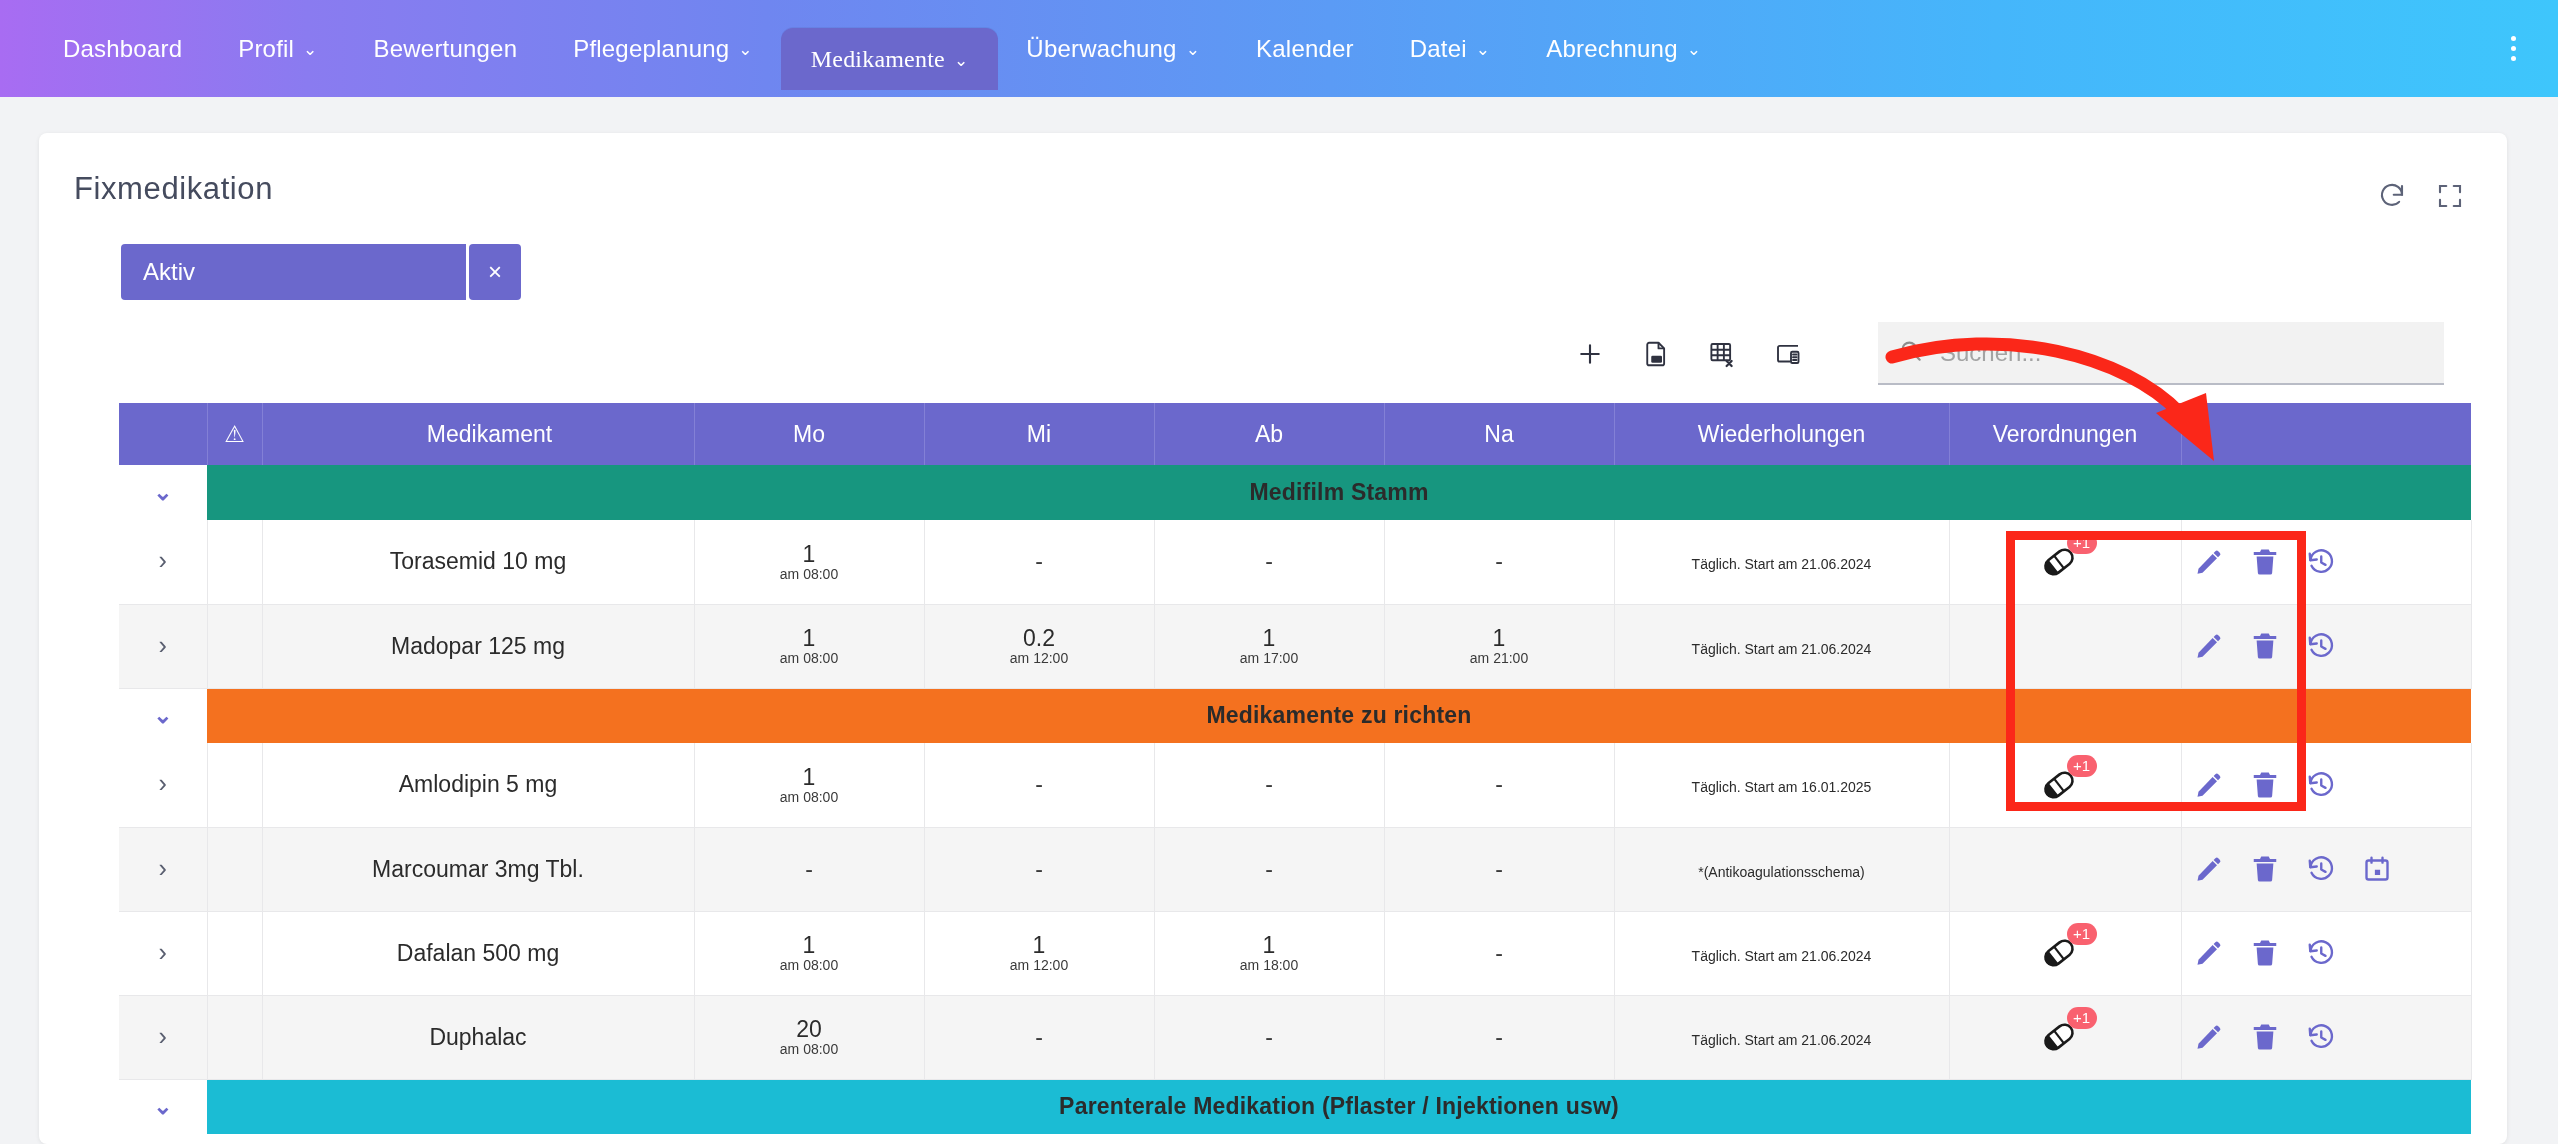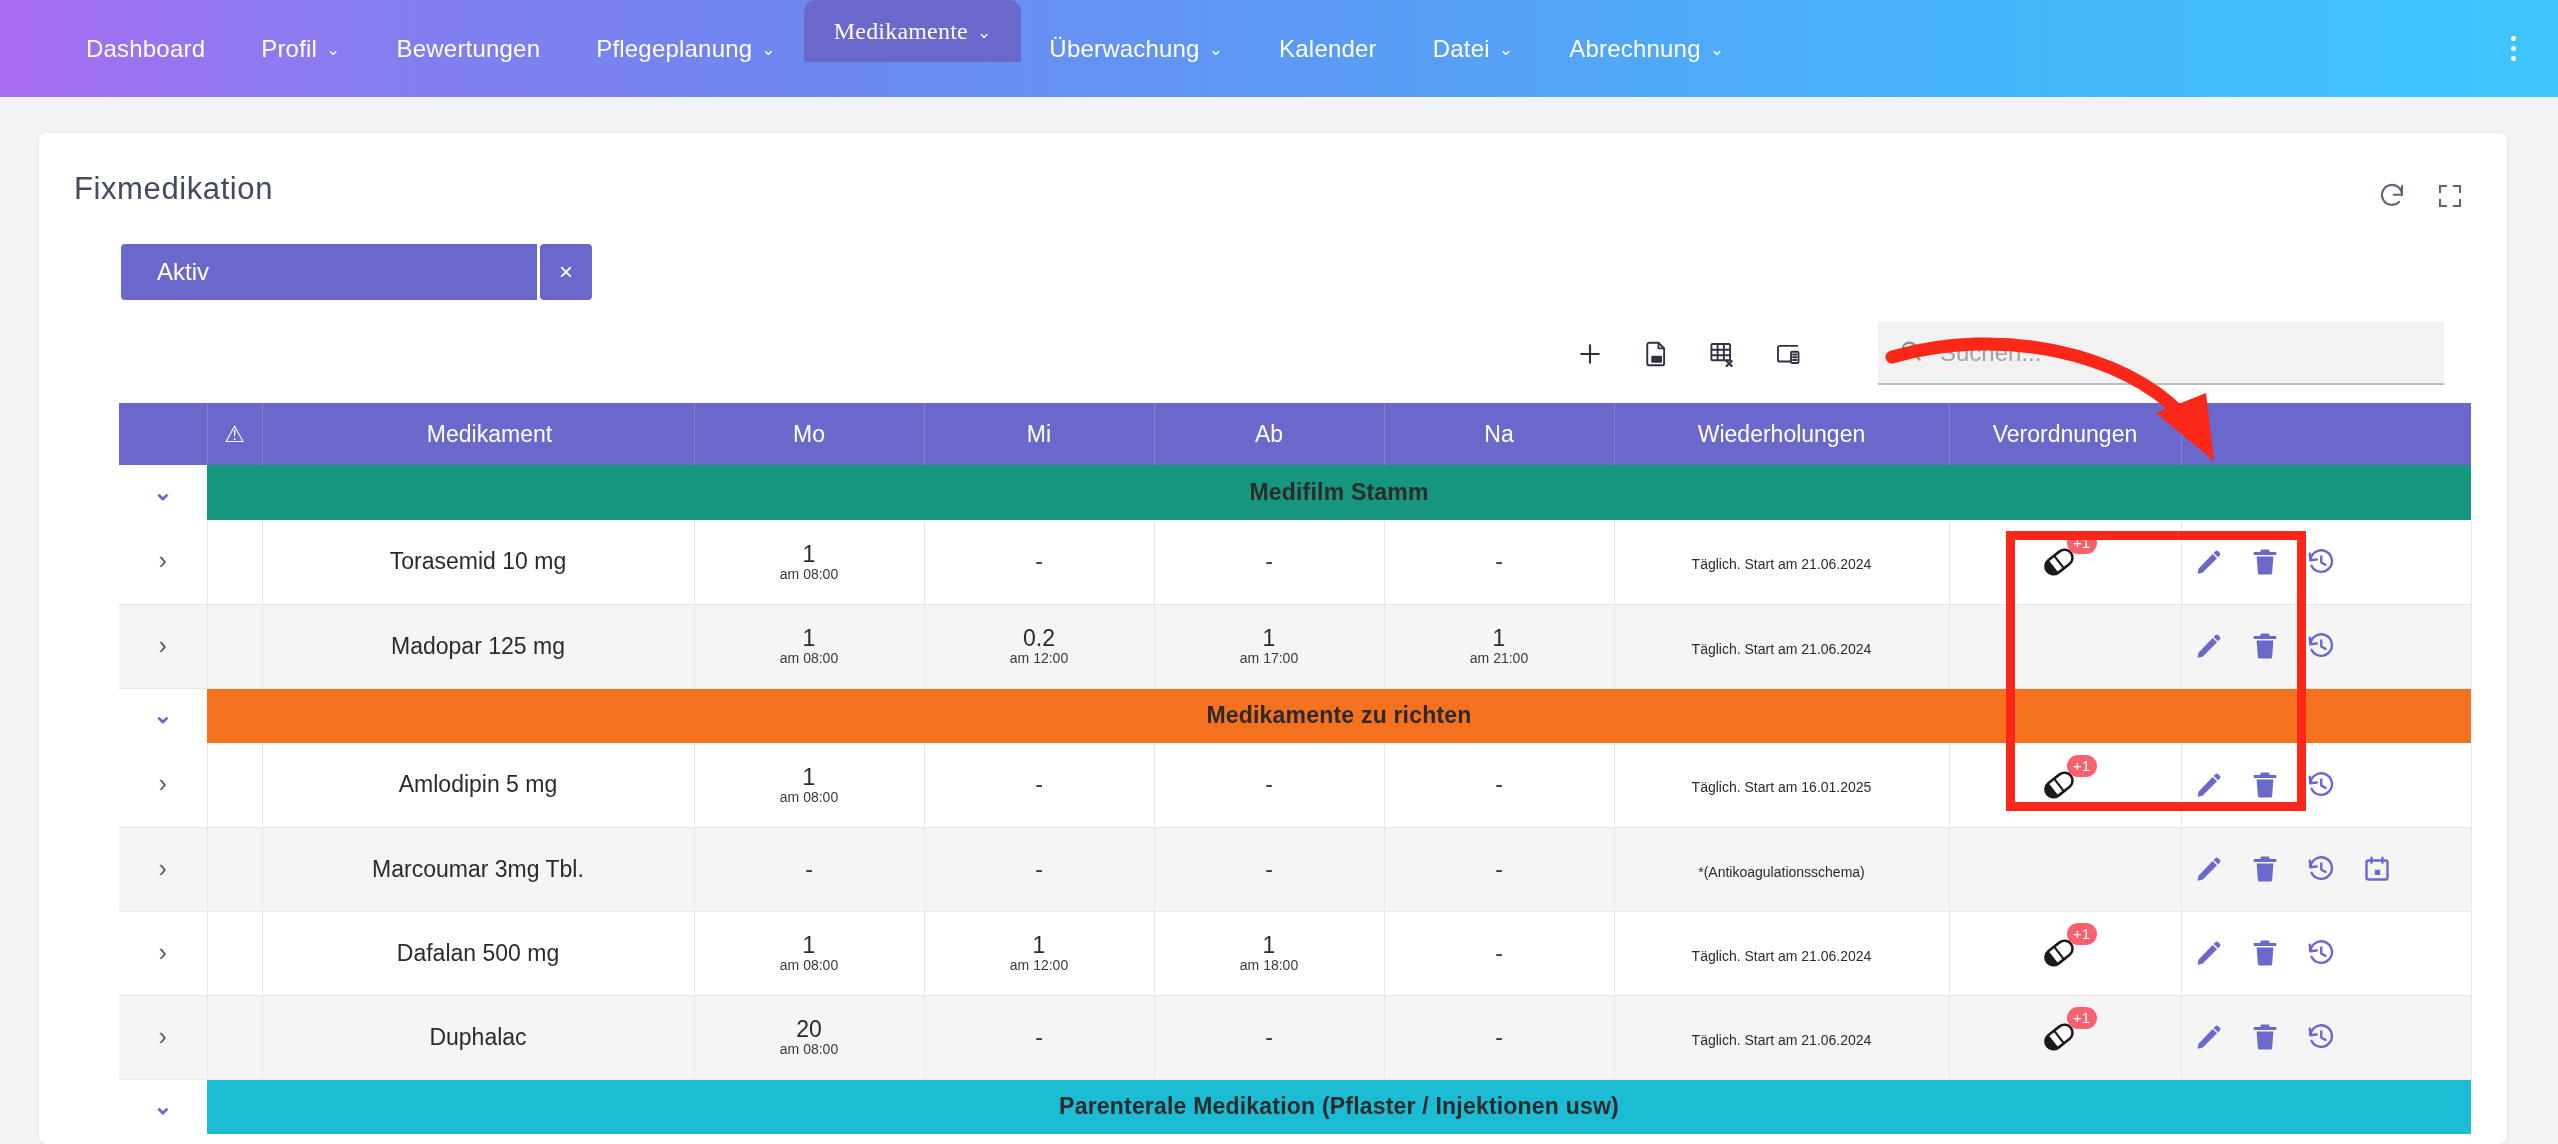"Dashboard" .nav-items { align-items: none -> flex-end; padding-left: 58px -> 35px }
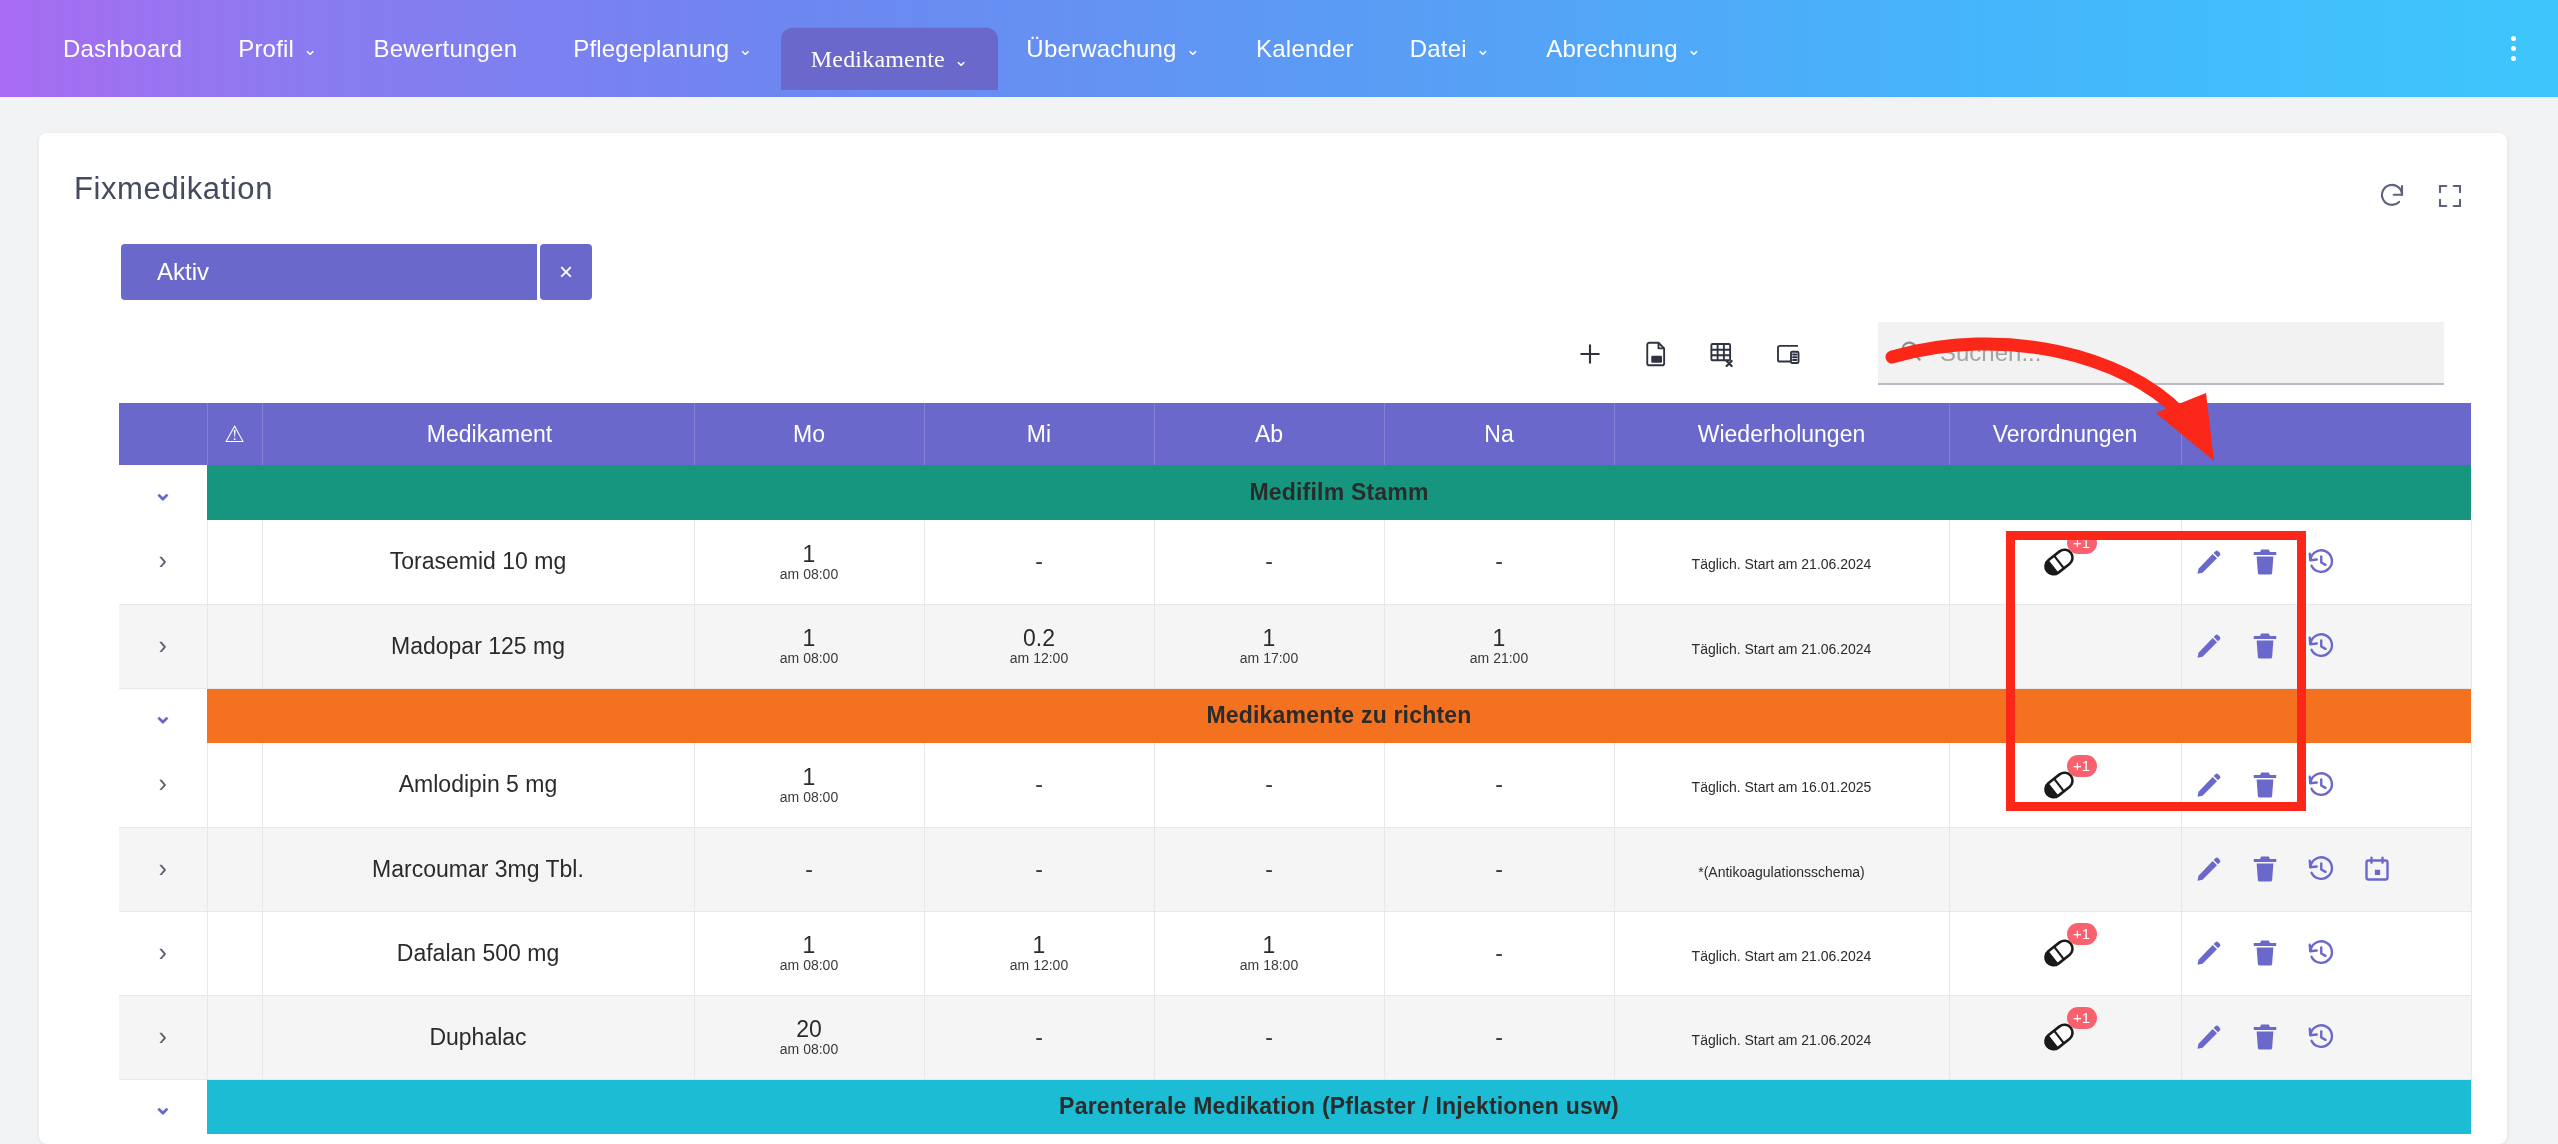"Aktiv" .chip-label { padding-left: 36px -> 22px; width: 416px -> 345px }
